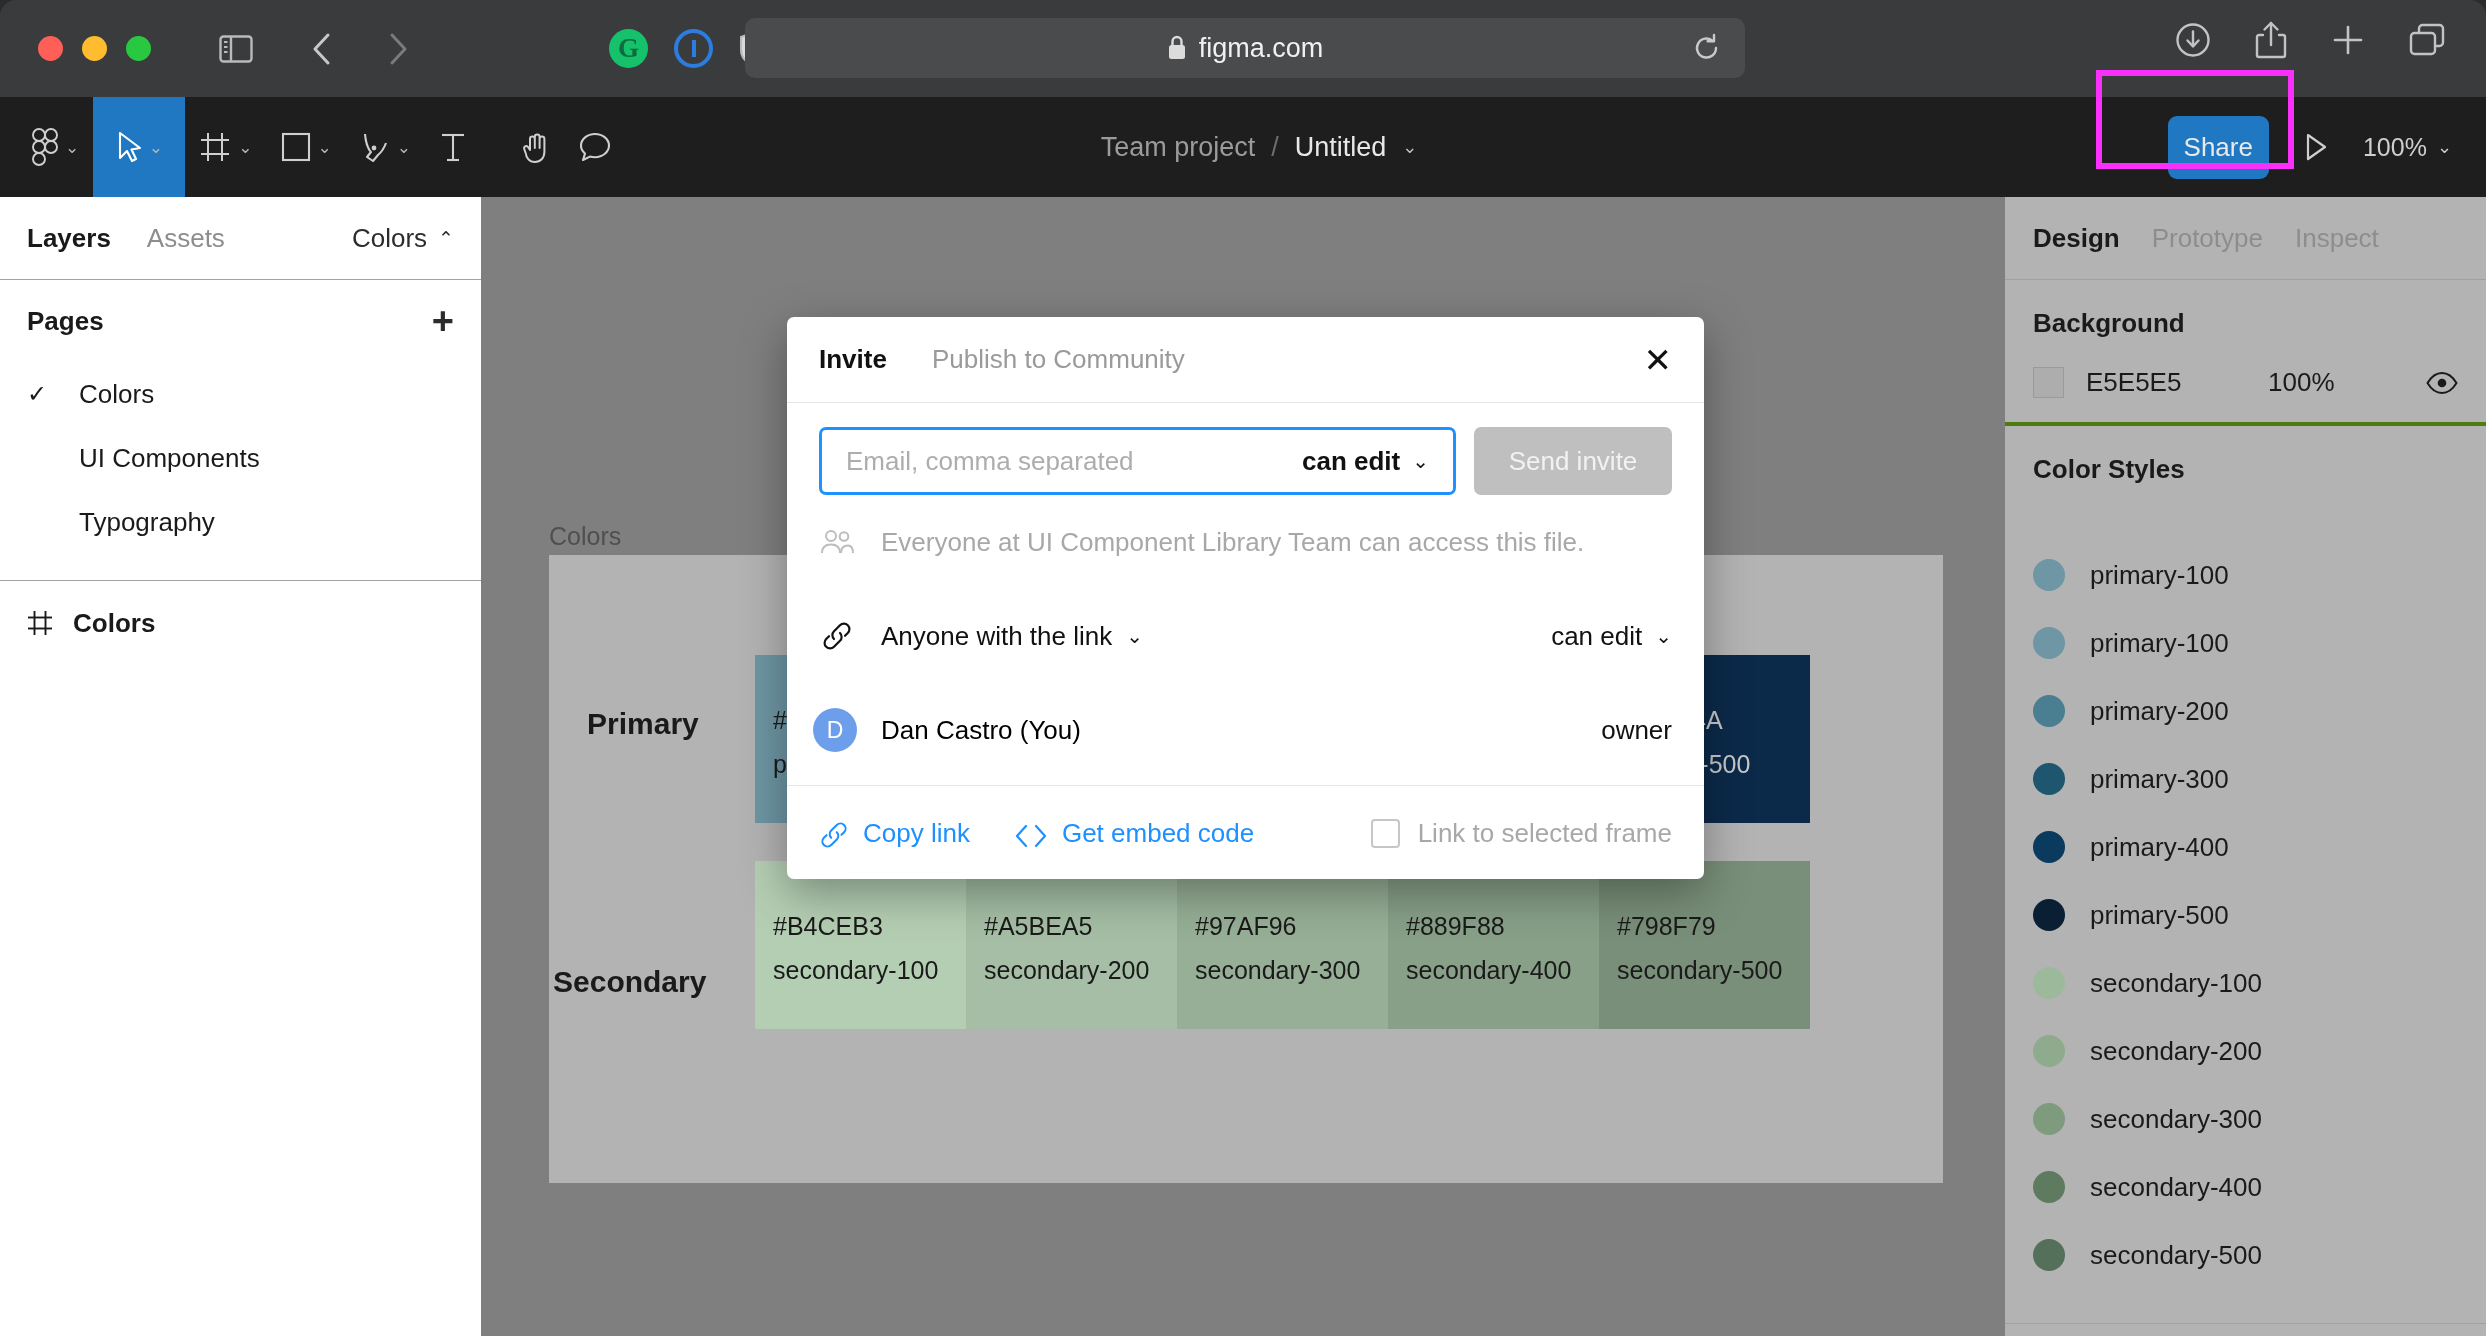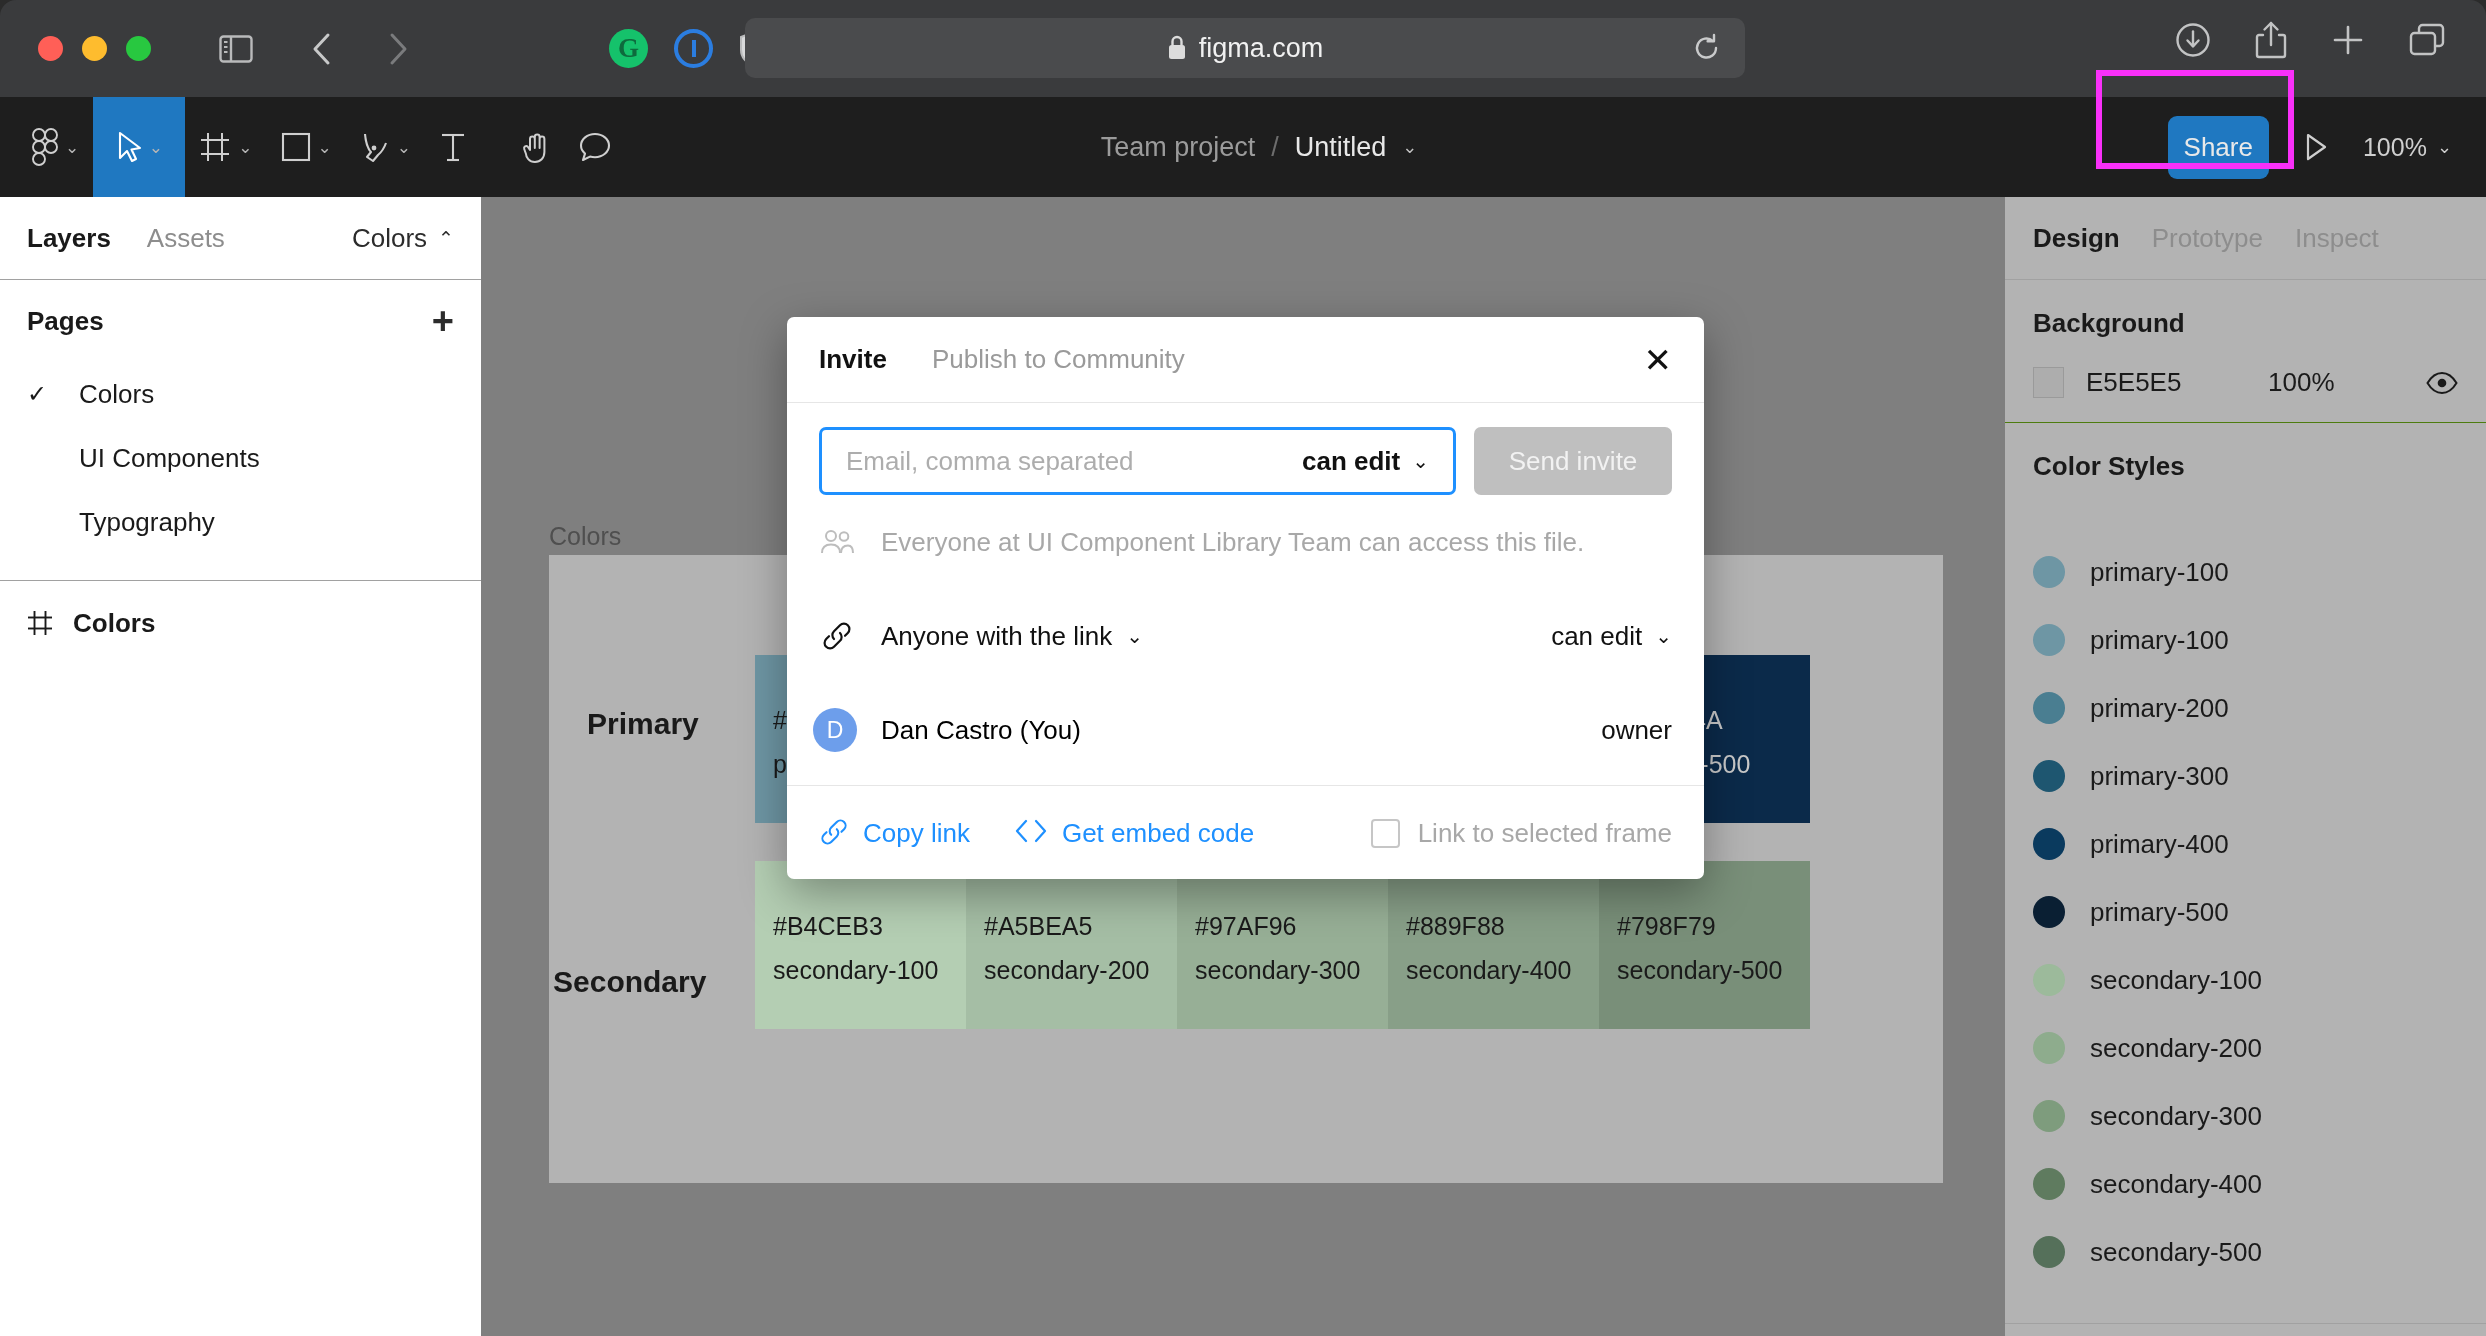"Background" .rp-section { border-bottom: 1px solid #4d7c0f -> 4px solid #4d7c0f }
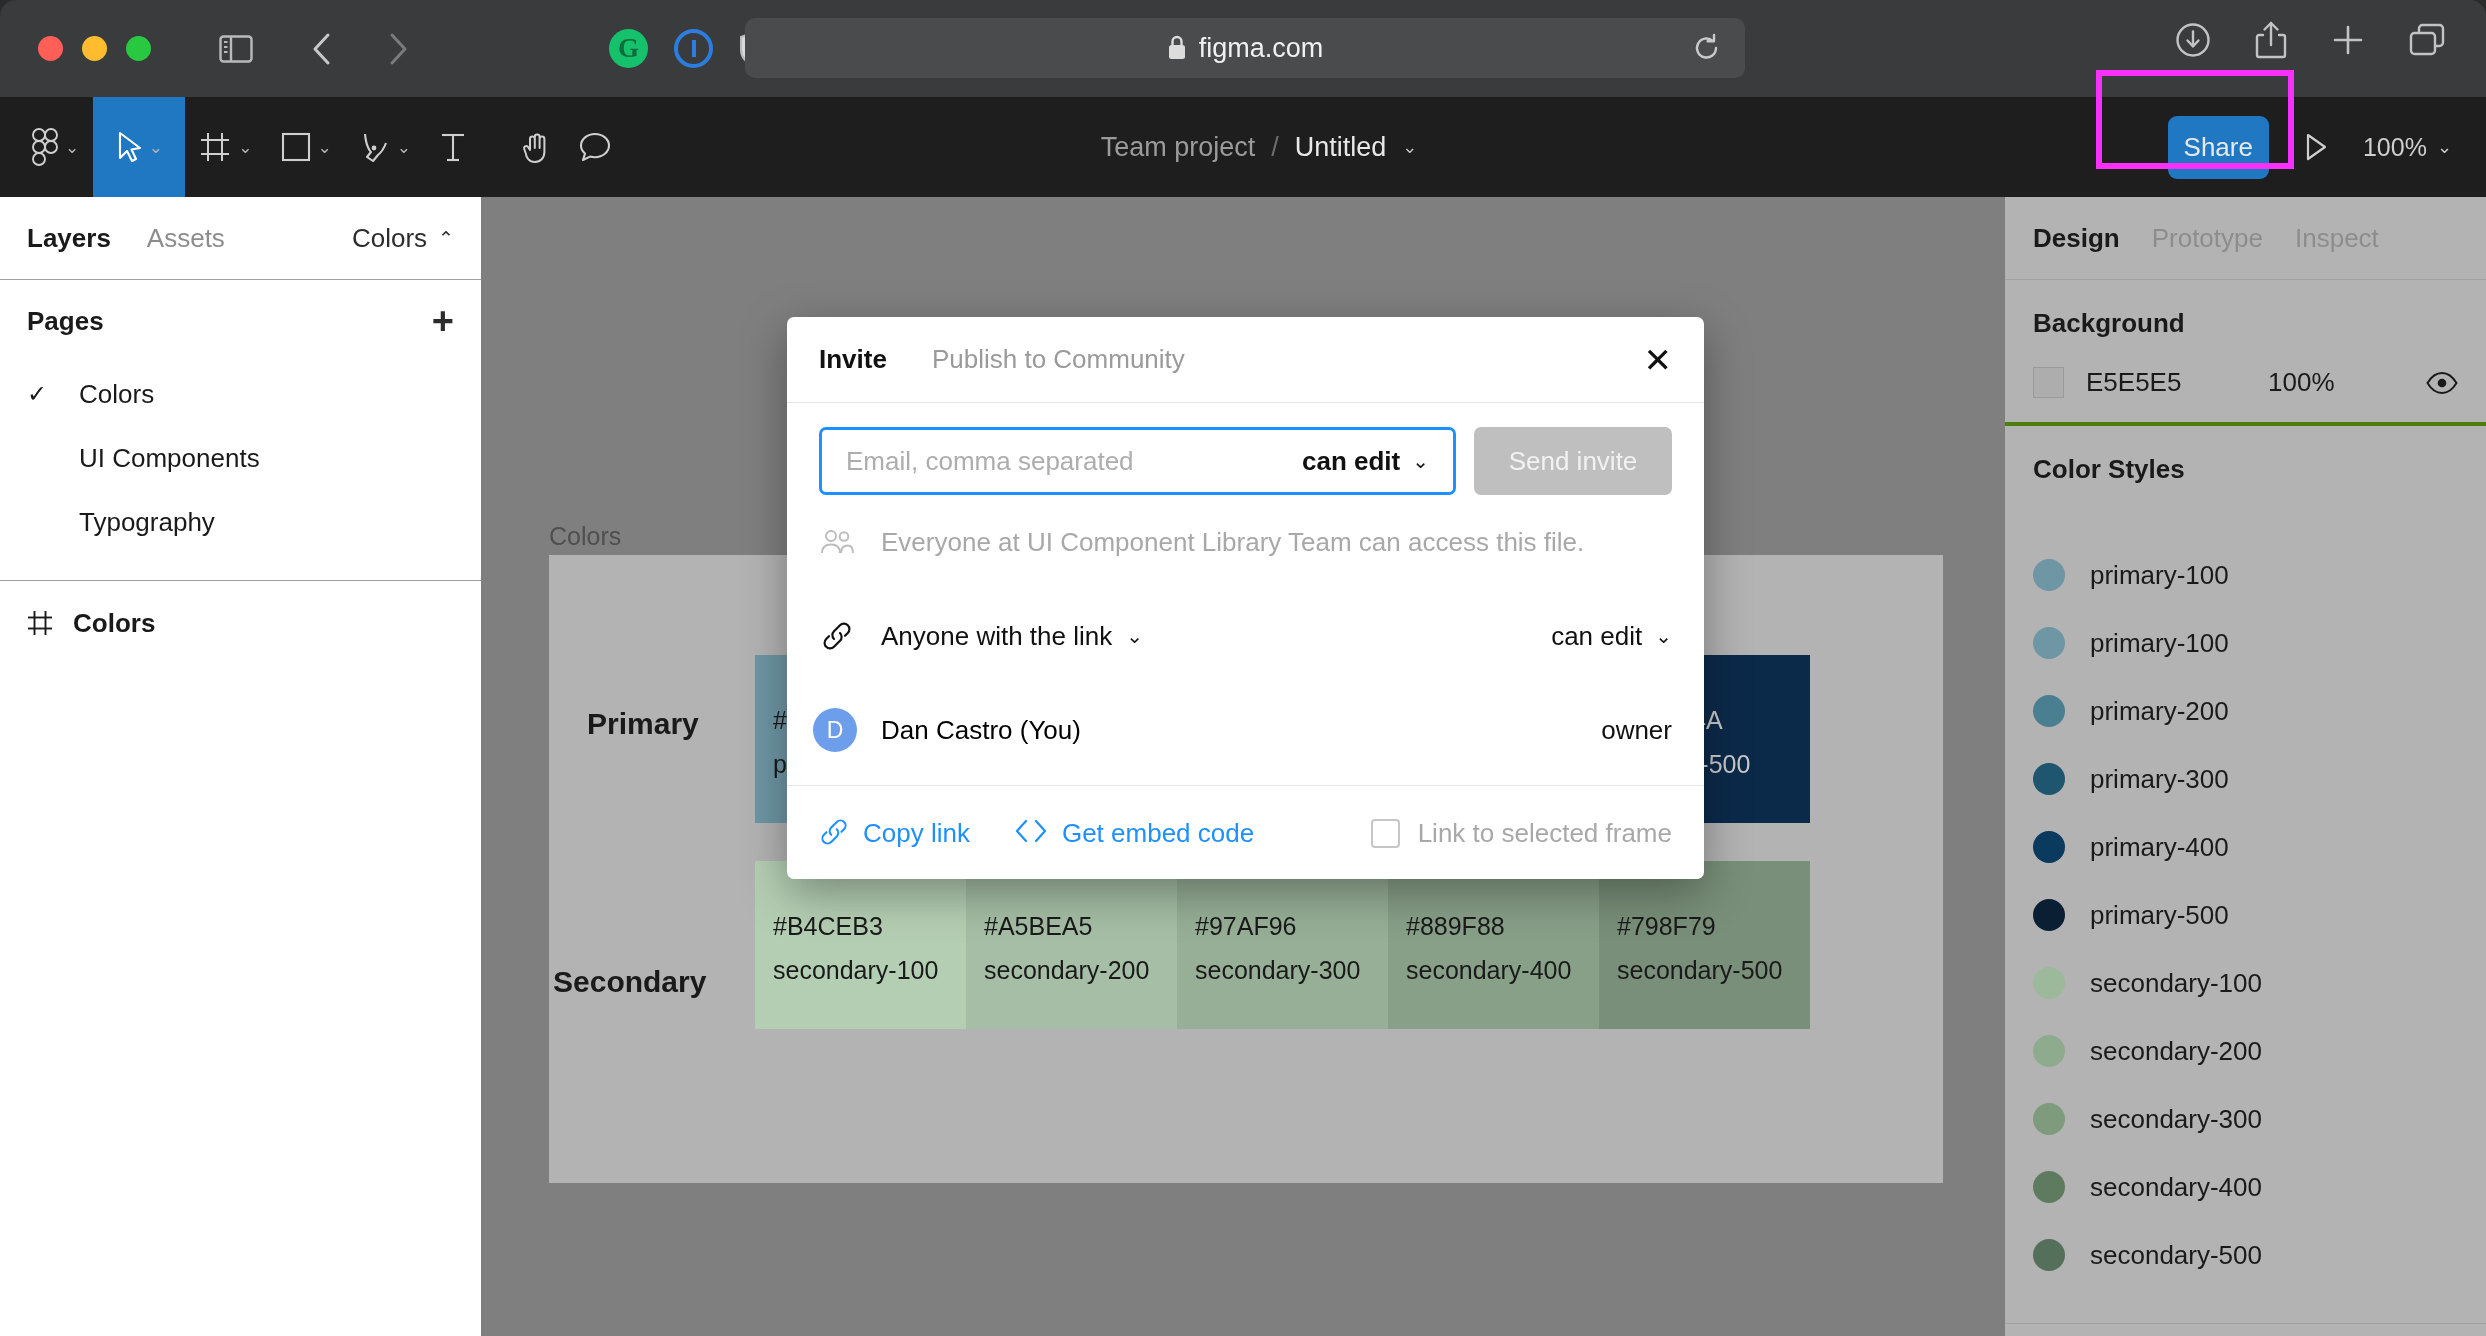"Copy link" .foot-link { align-items: flex-start -> flex-end }
